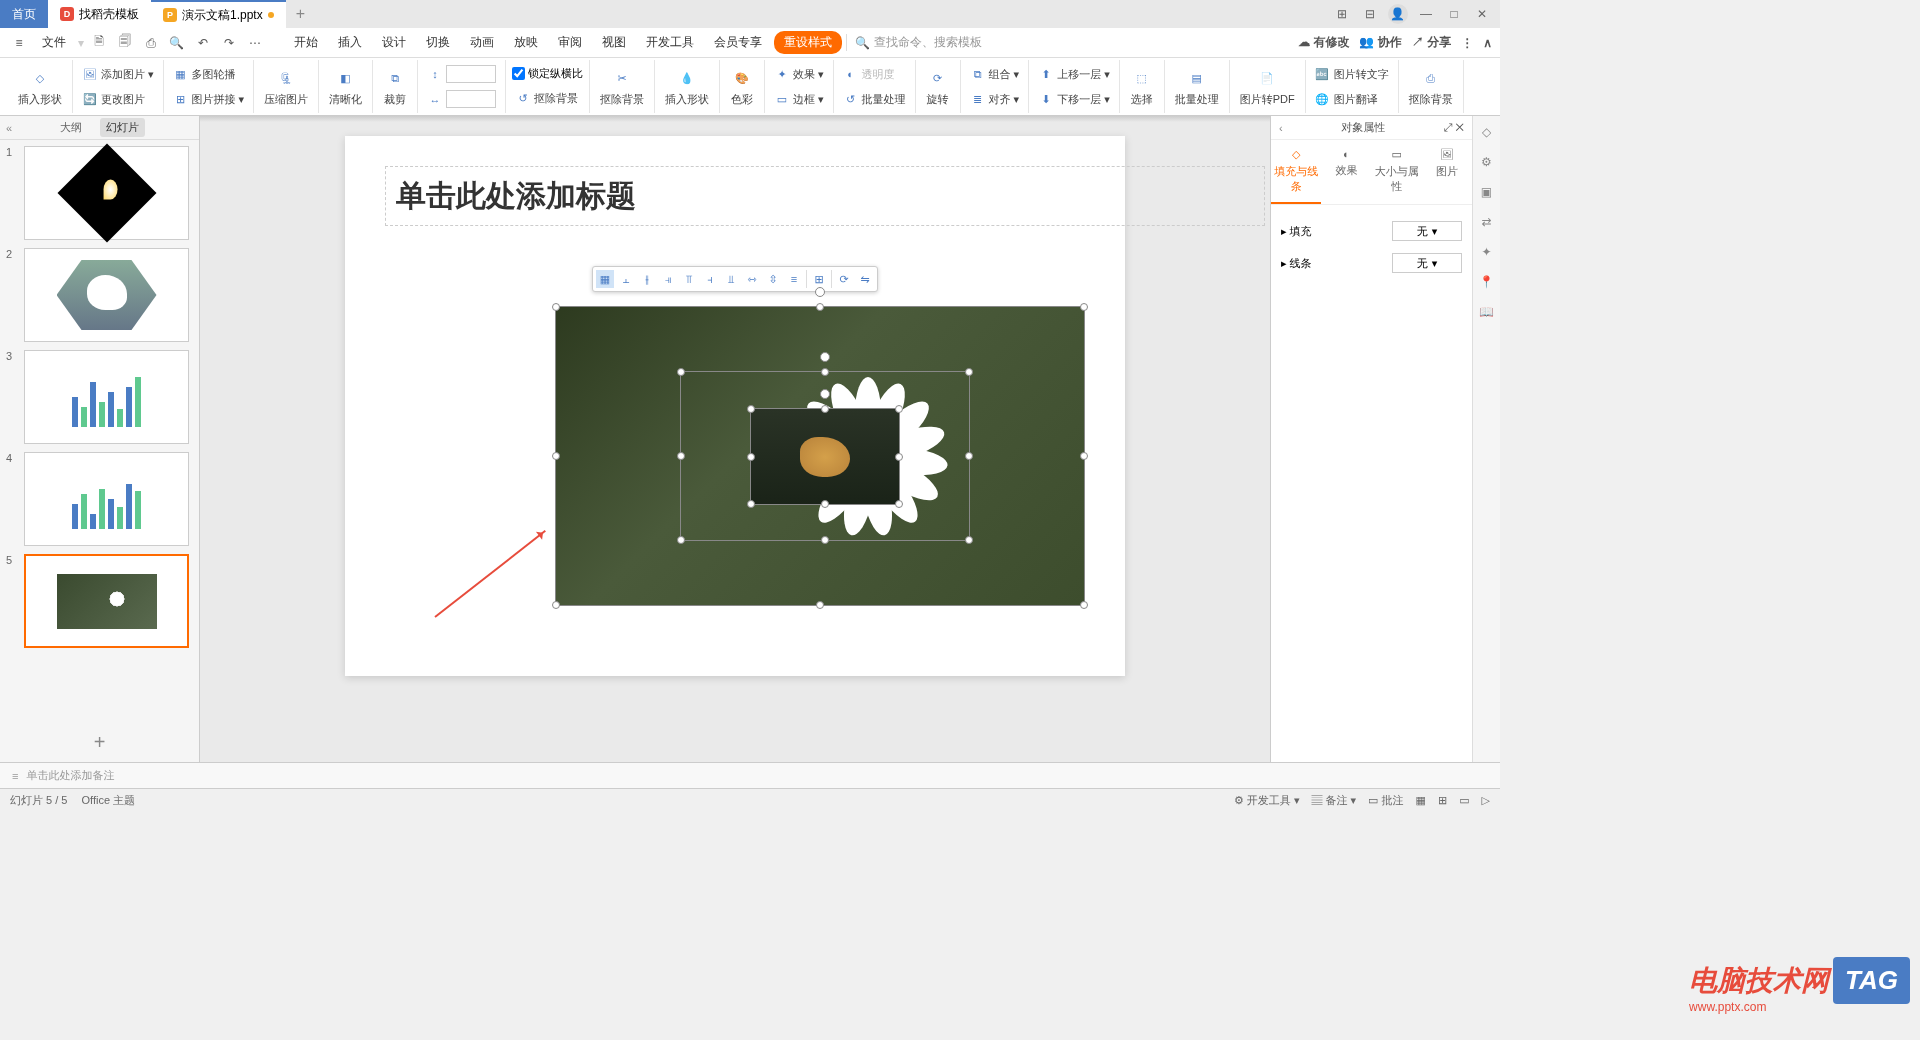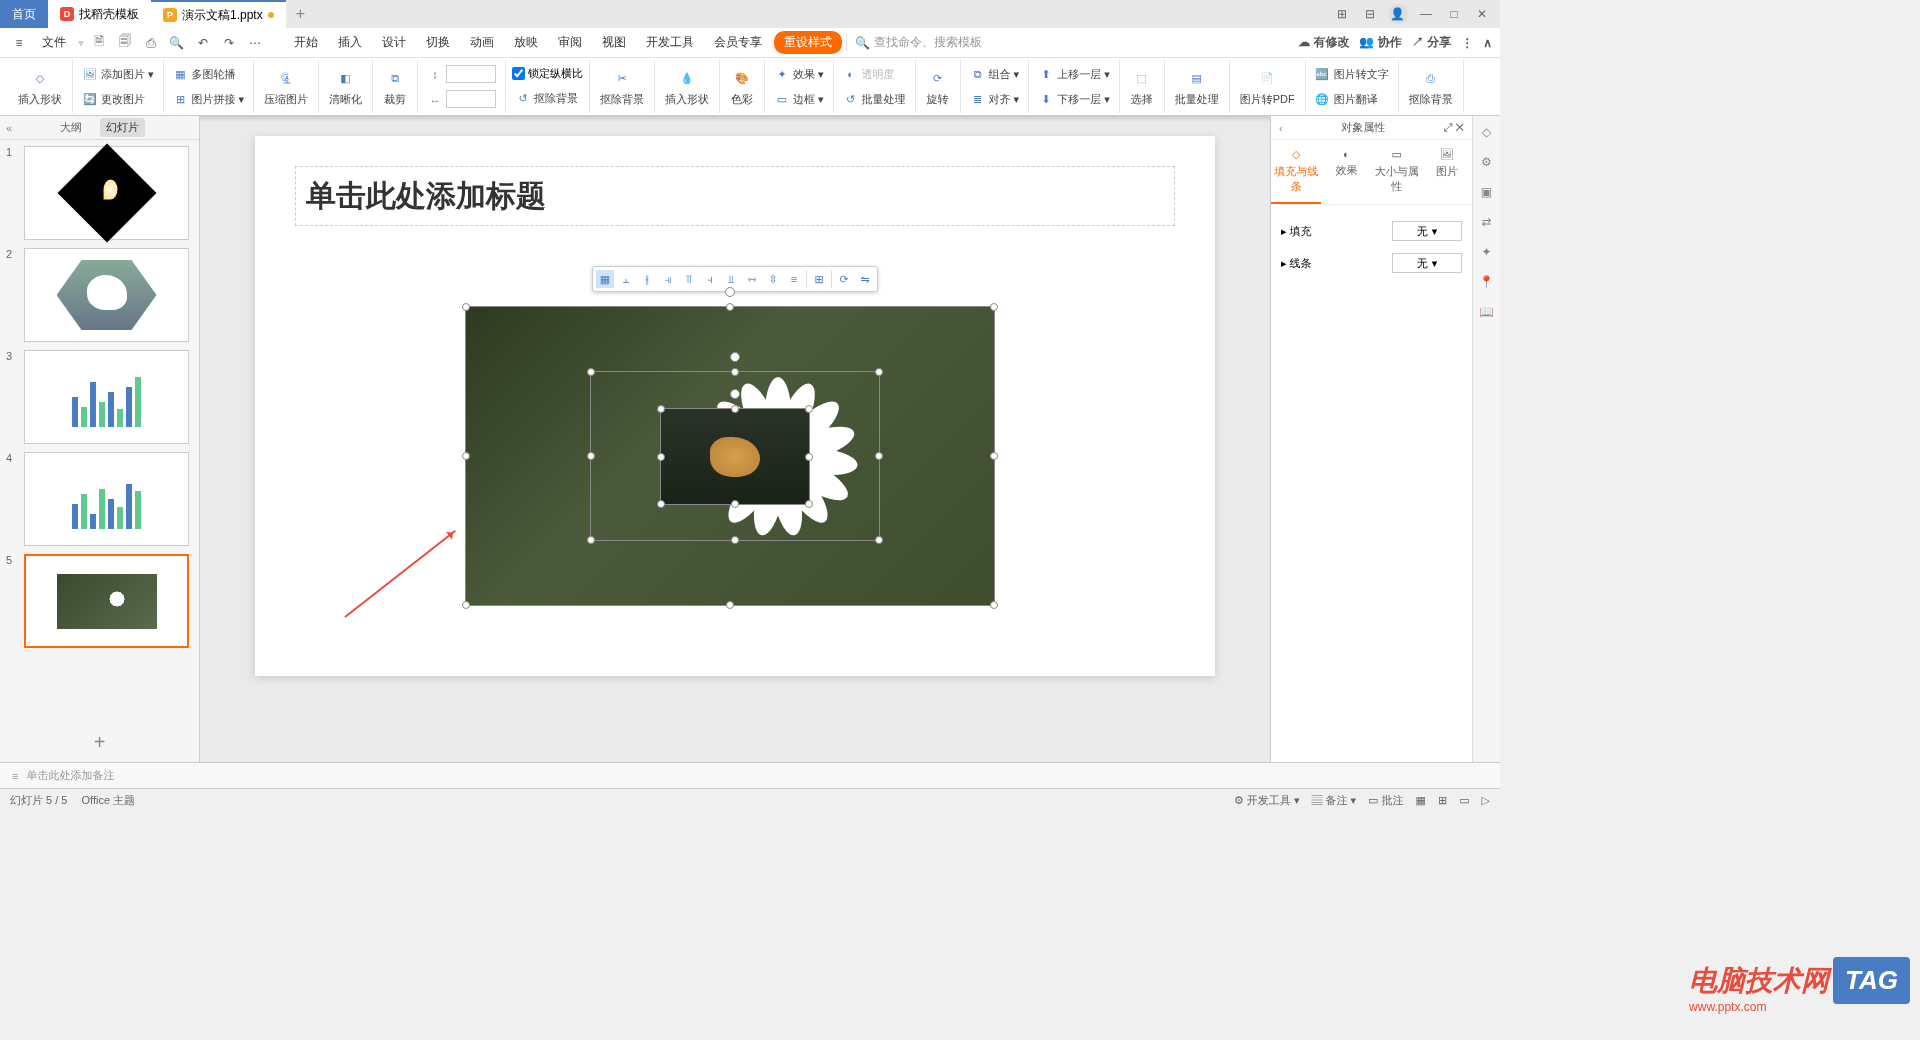"单击此处添加标题" .slide-canvas { width: 960px -> 780px }
